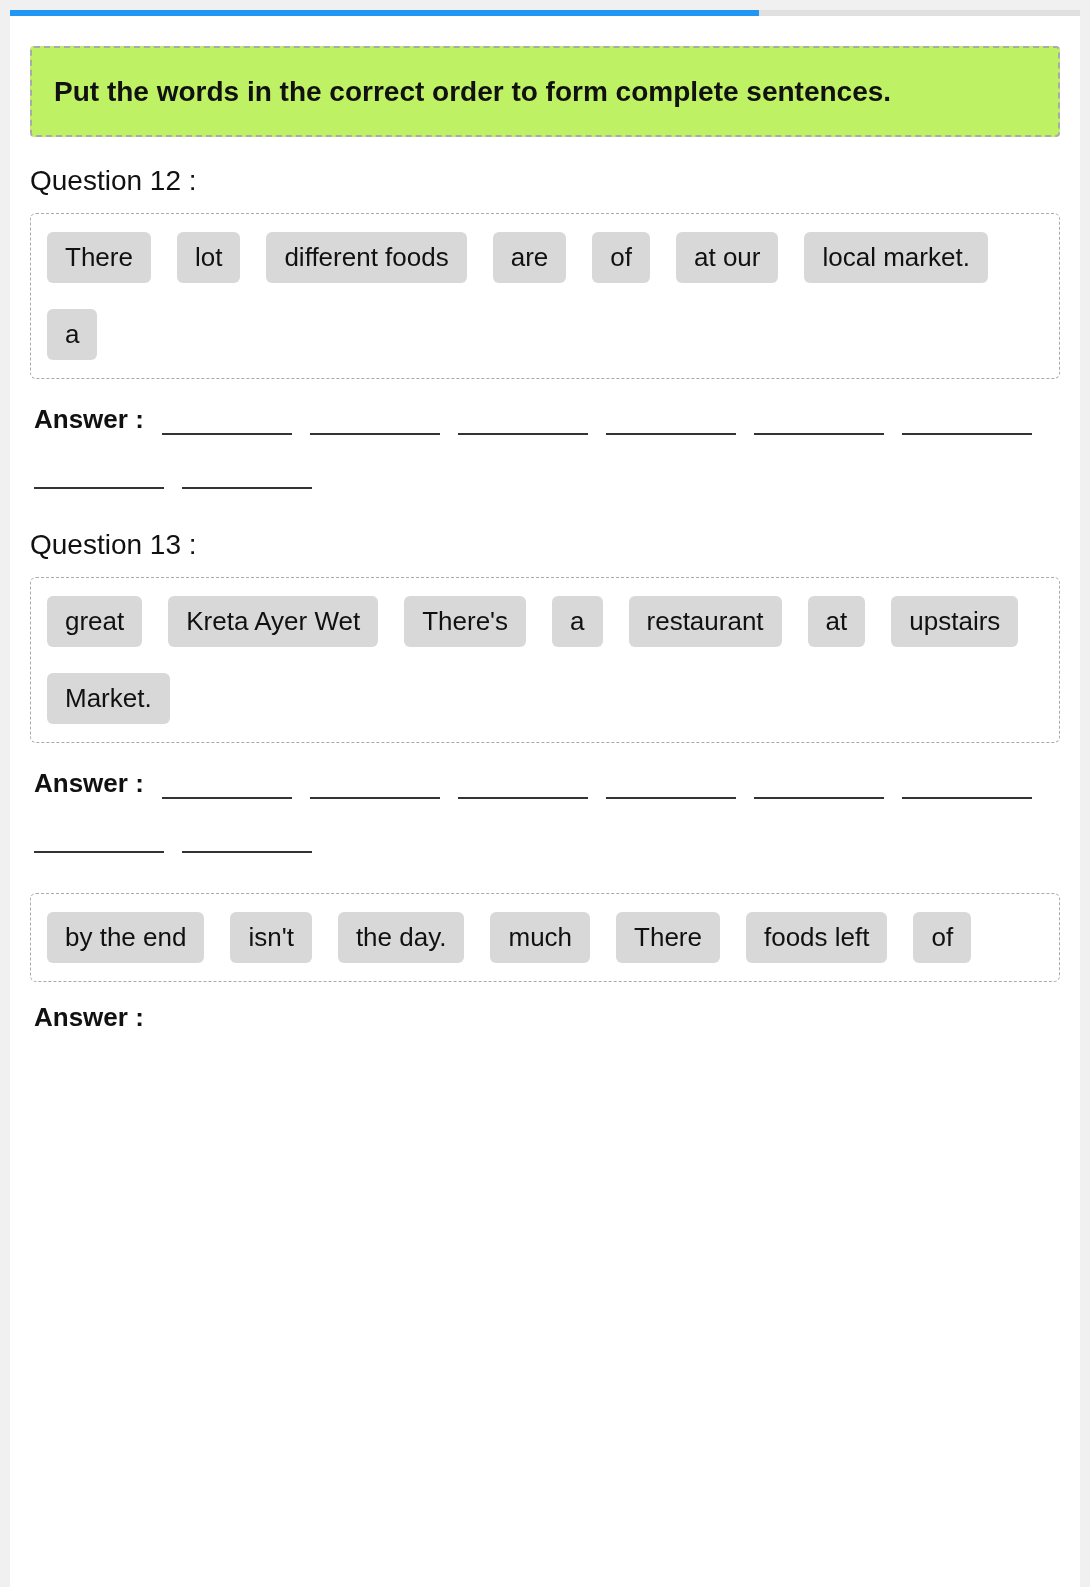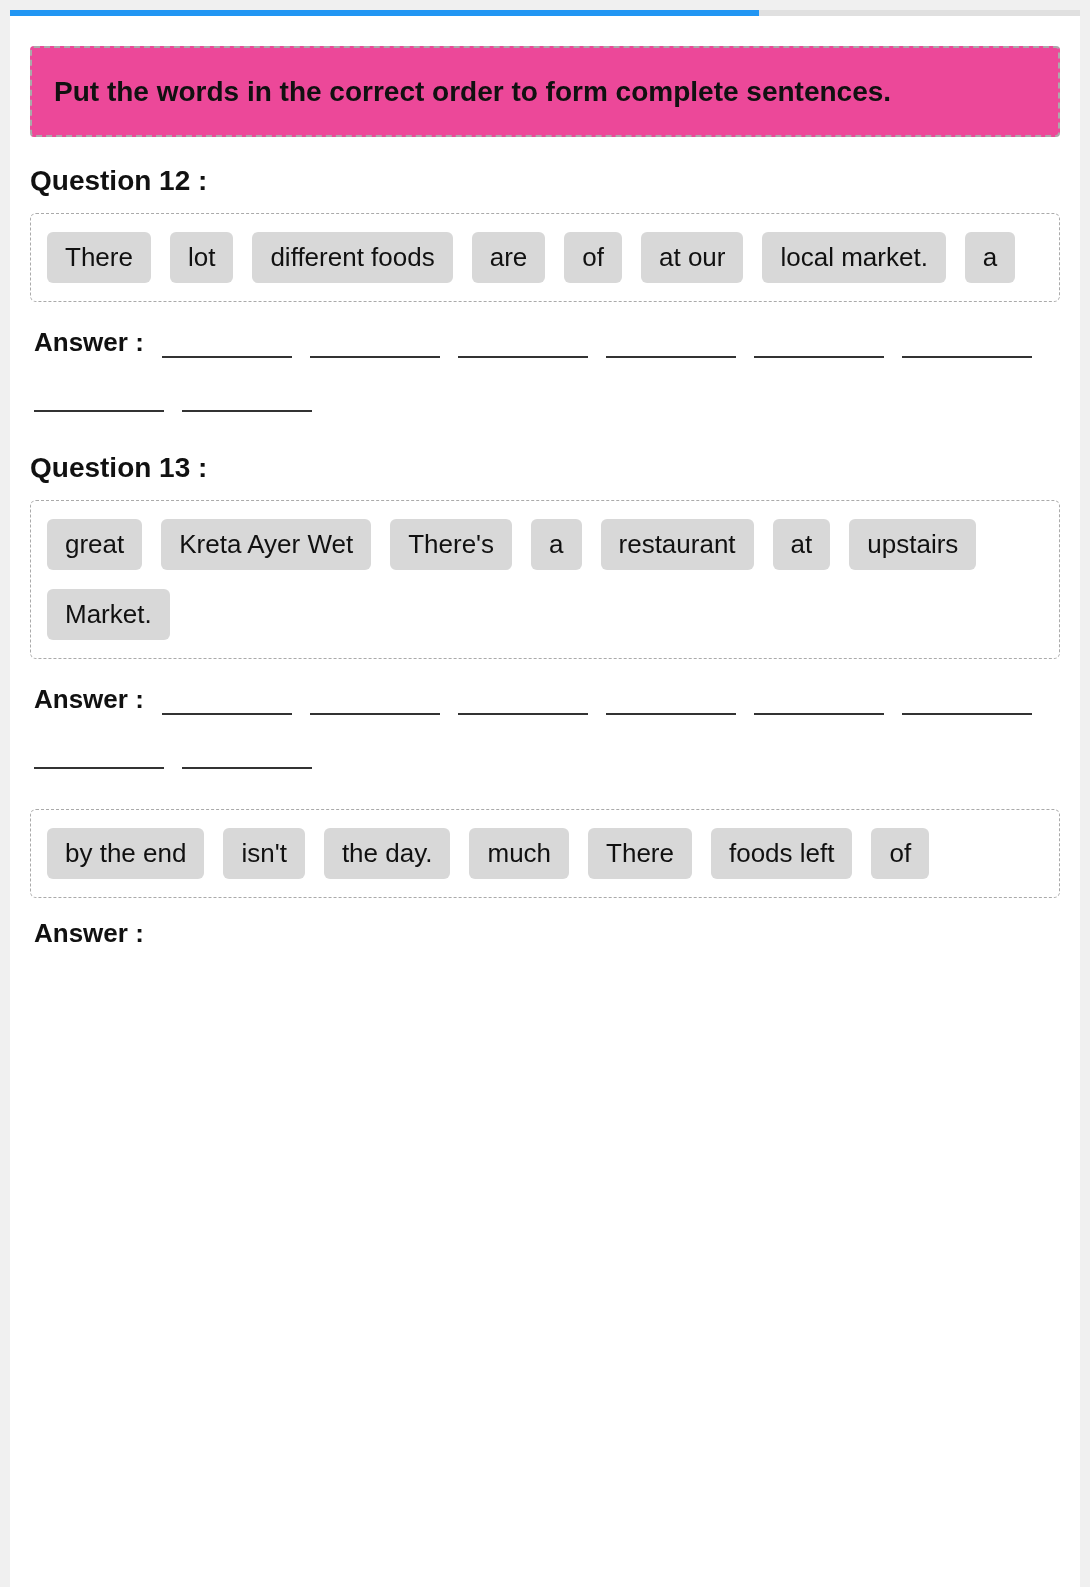"Put the words in the" .instruction-box { background: #ec4899 -> #bef264 }
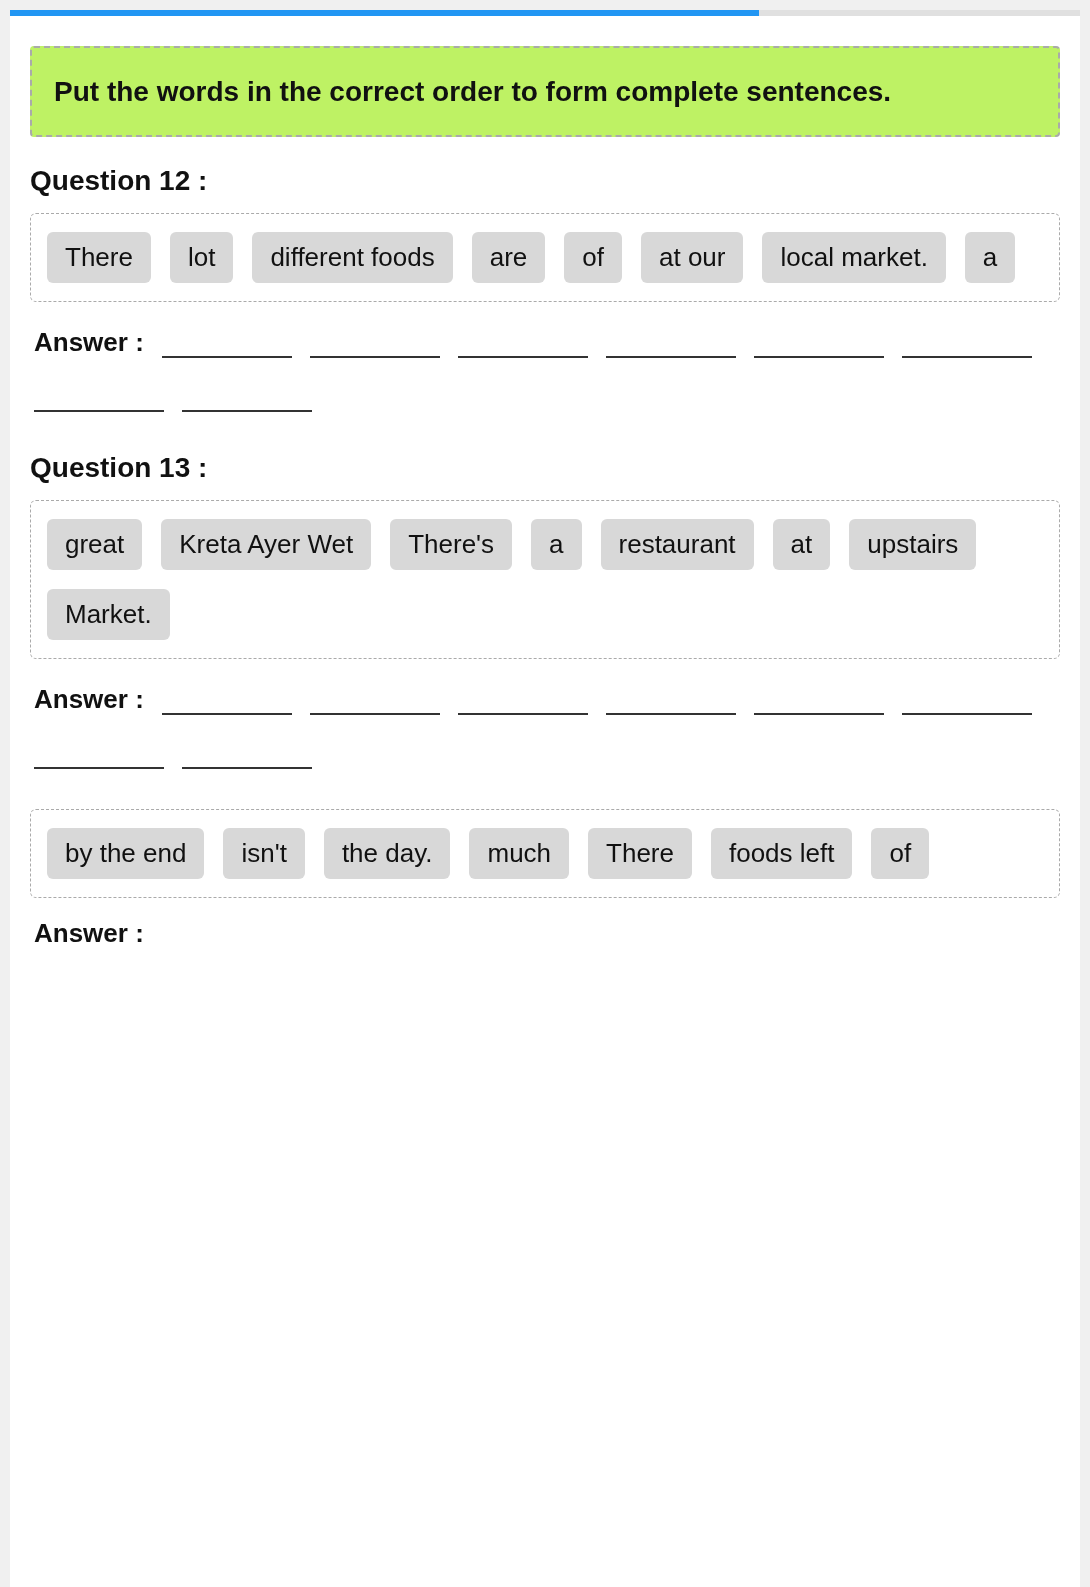"Question 12 :" .question-label { font-weight: bold -> normal }
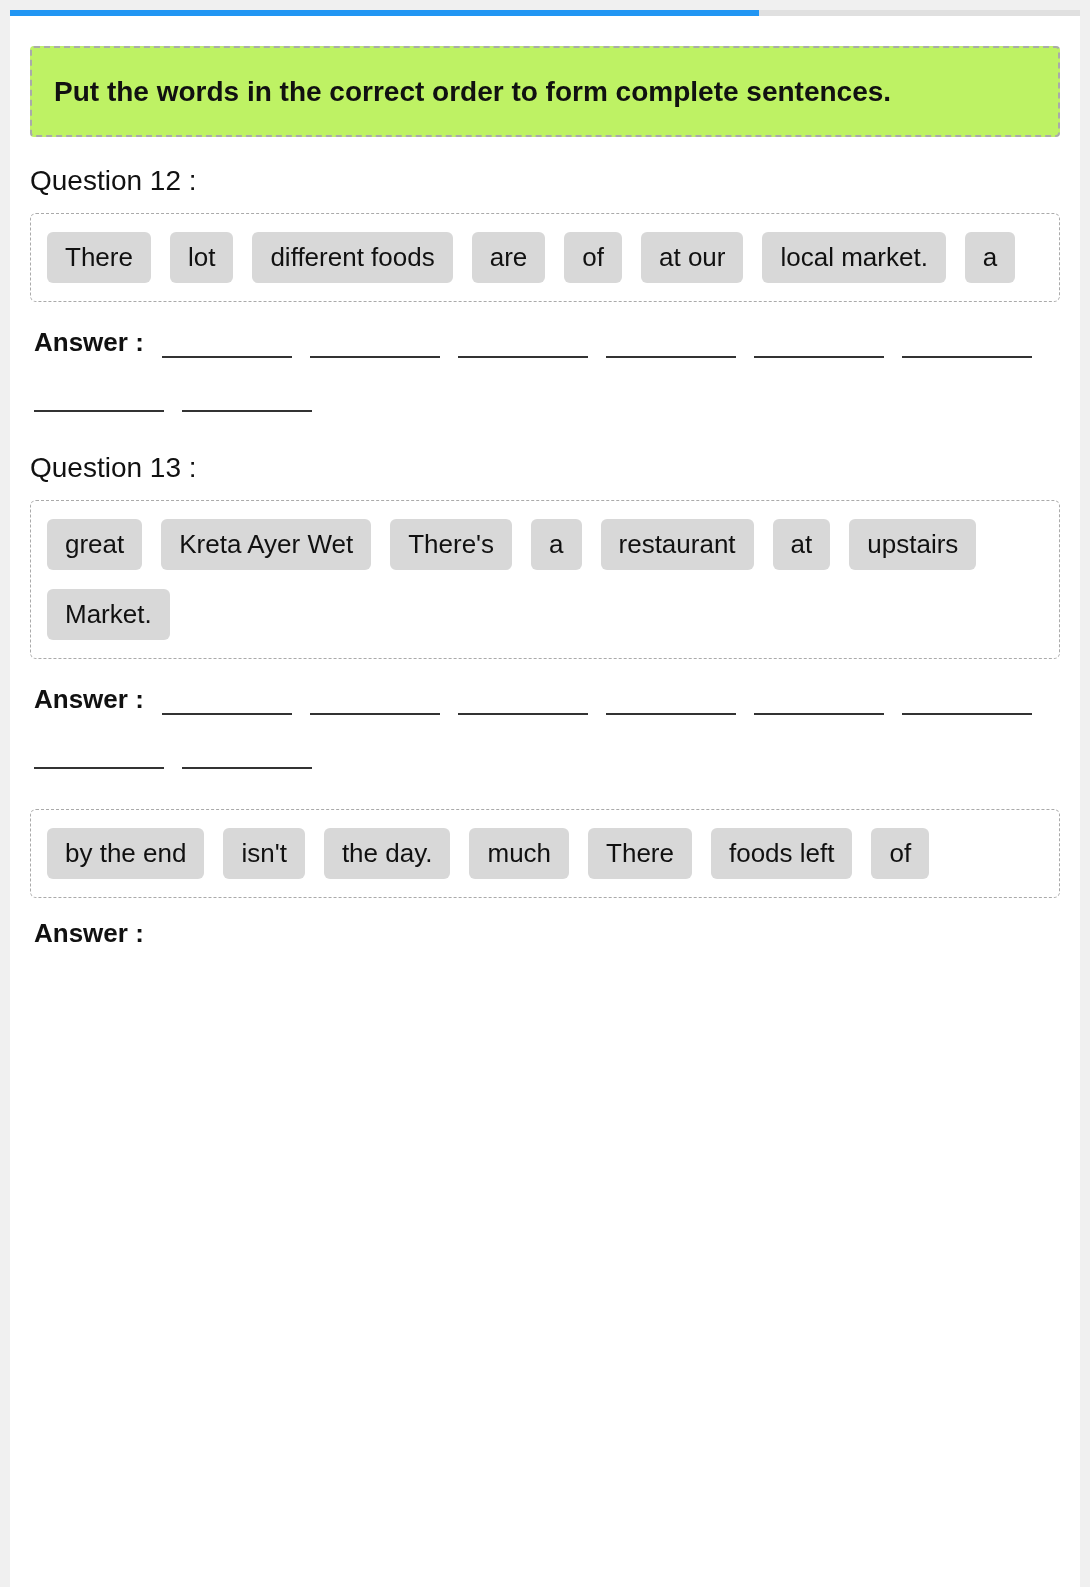"There" .word-bank-box { gap: 19px -> 26px }
